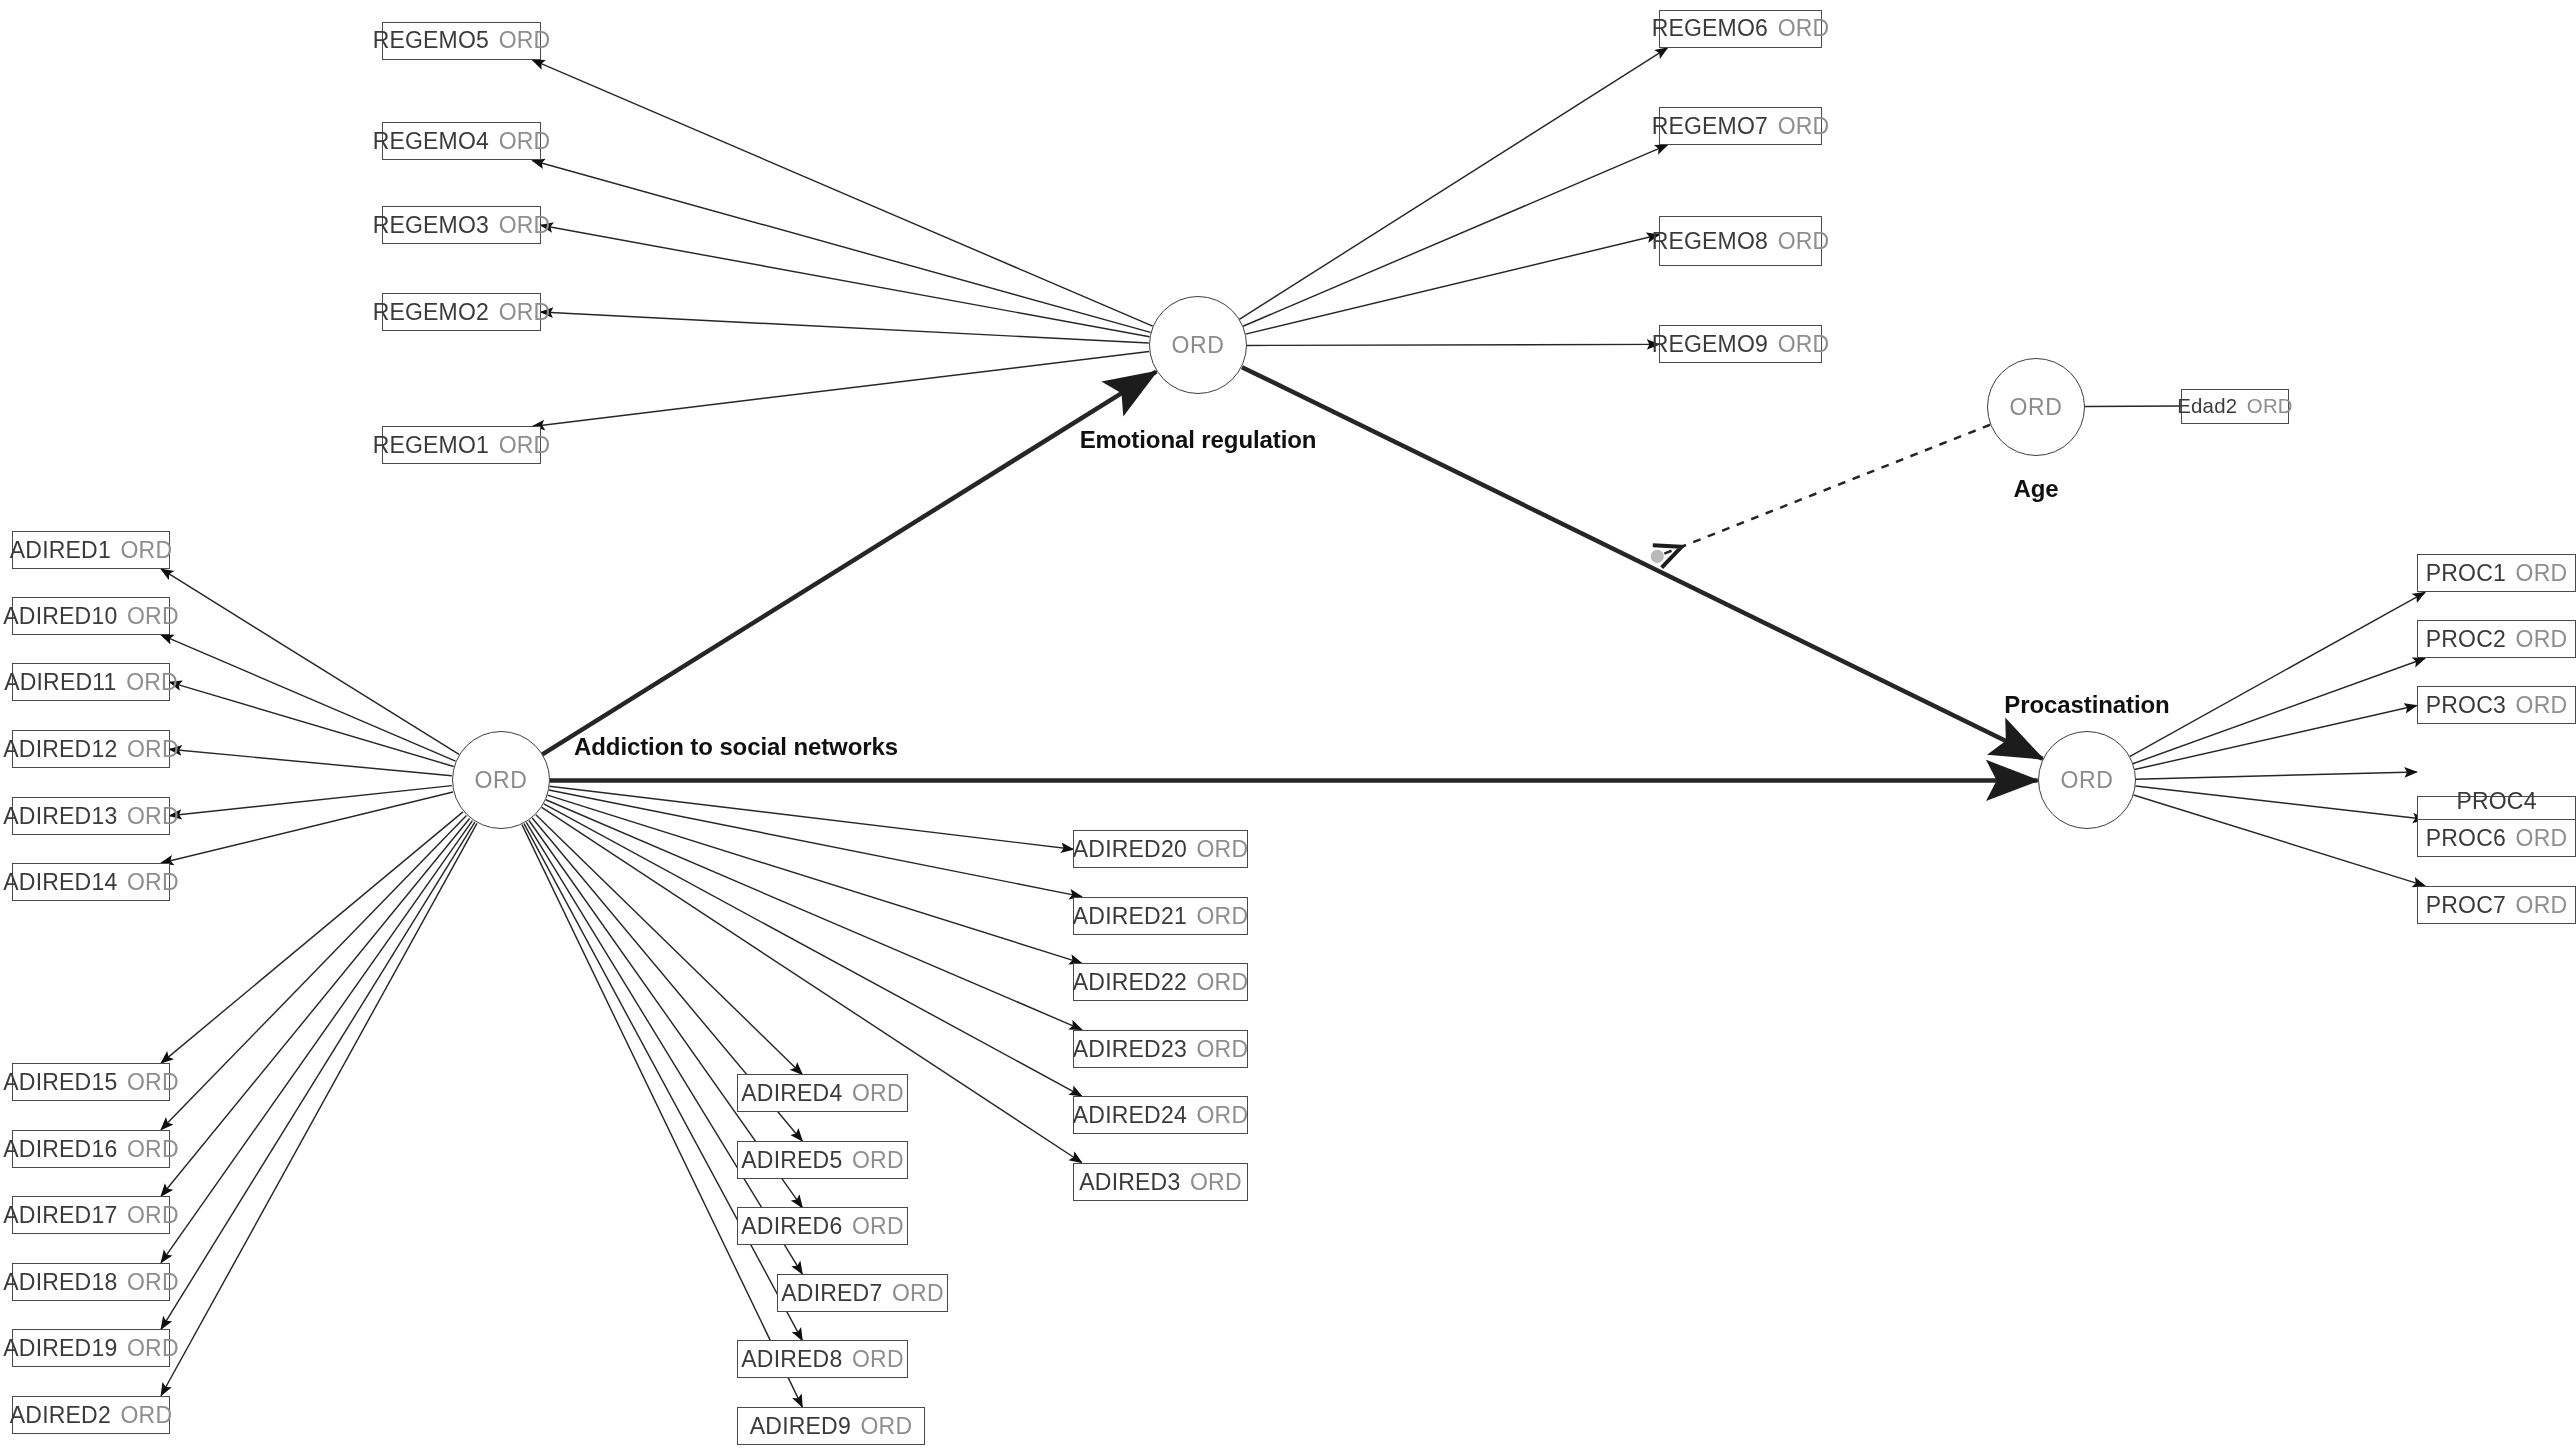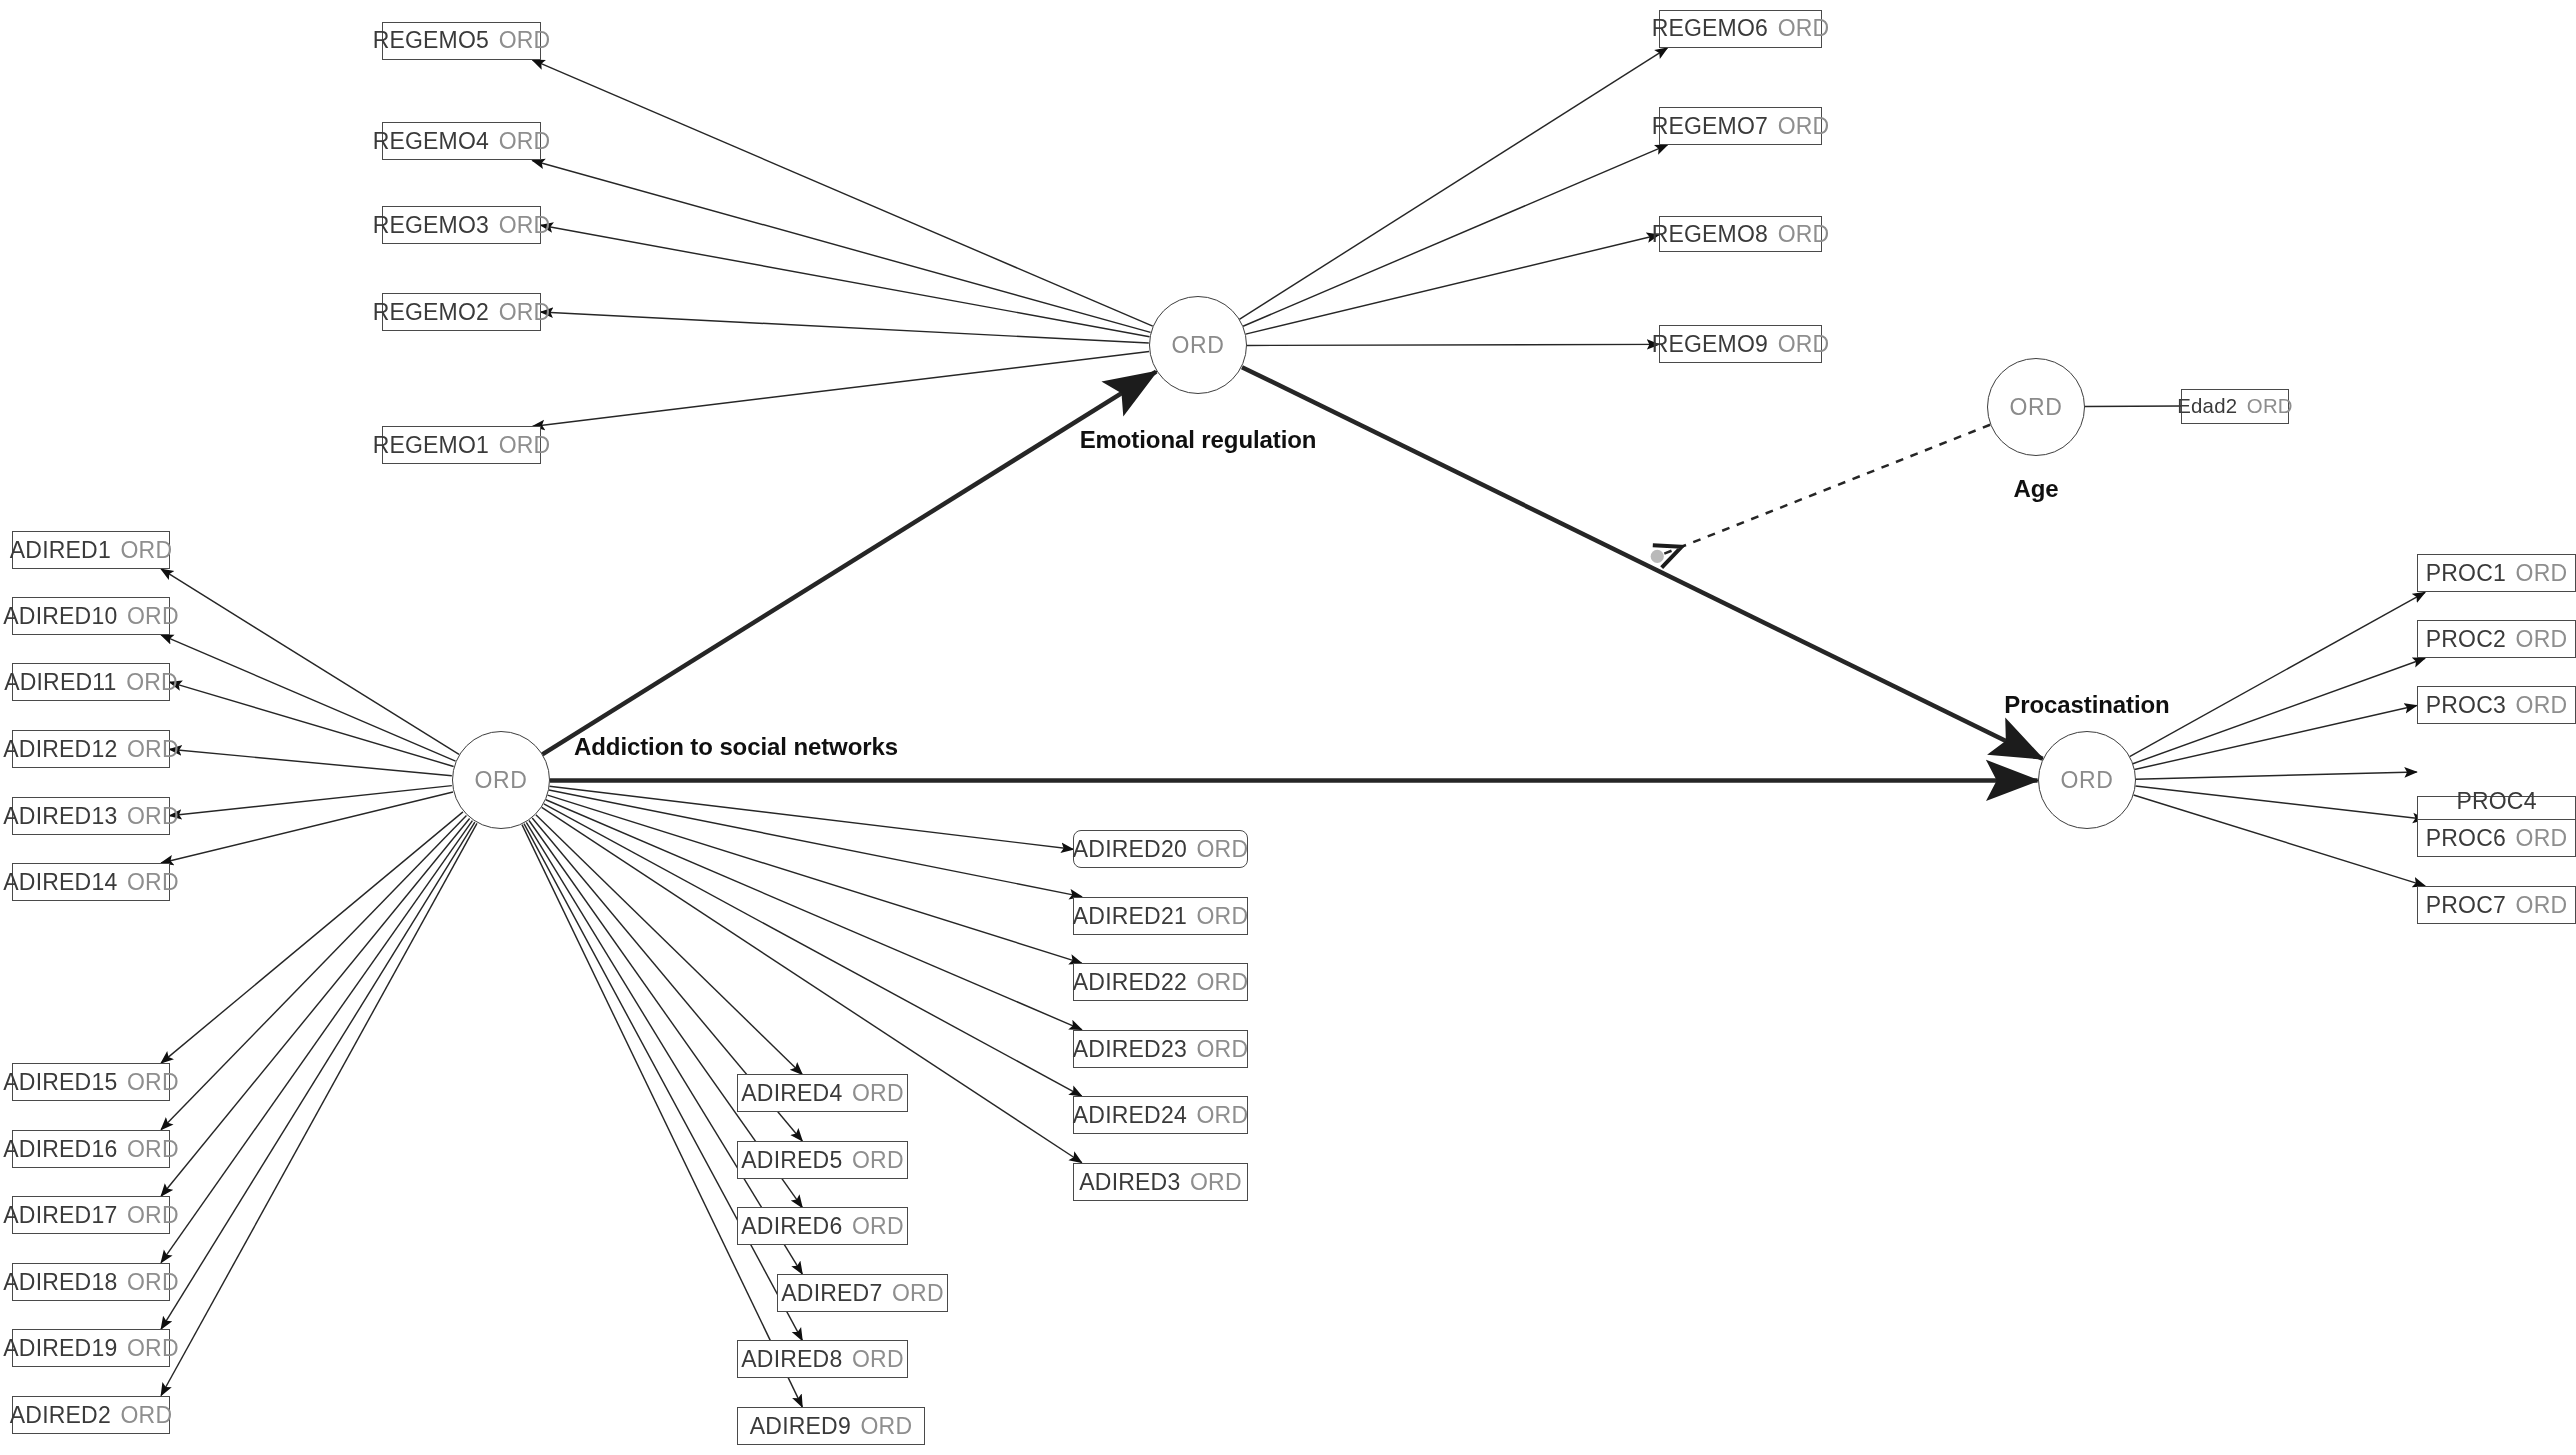"REGEMO8" div.obs-box { height: 36px -> 50px }
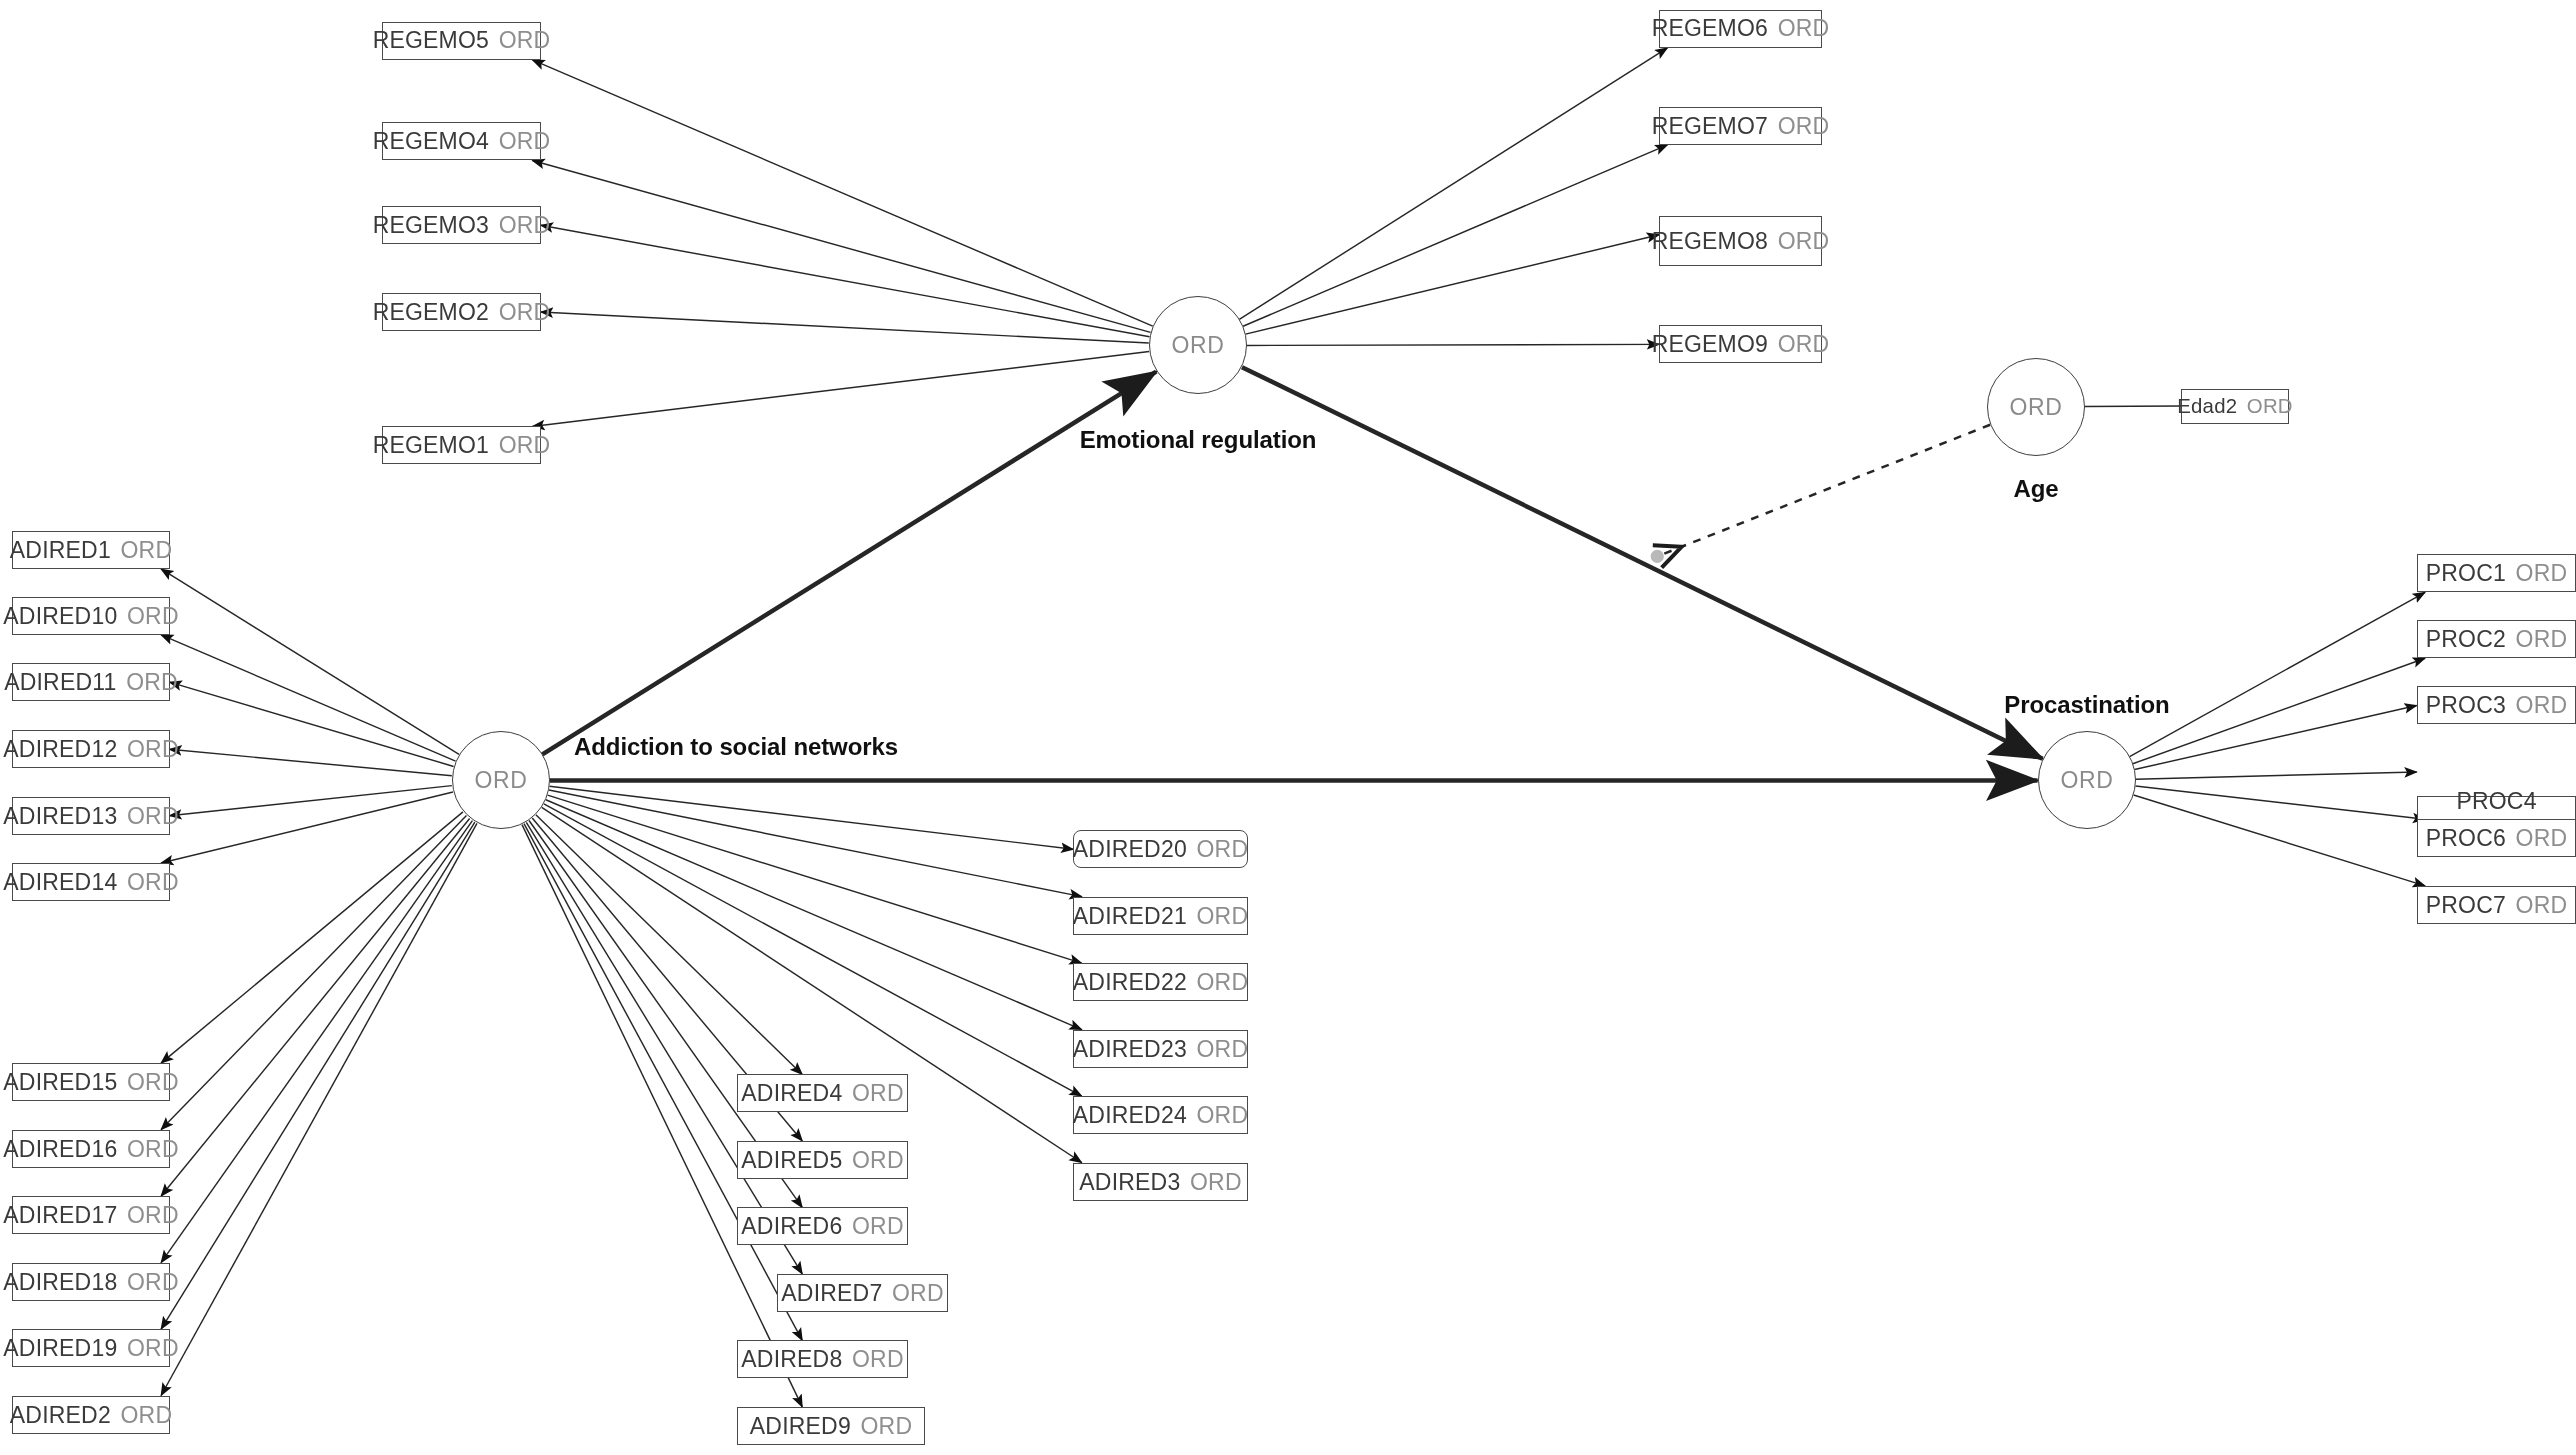"ADIRED20" div.obs-box { border-radius: 8px -> none }
